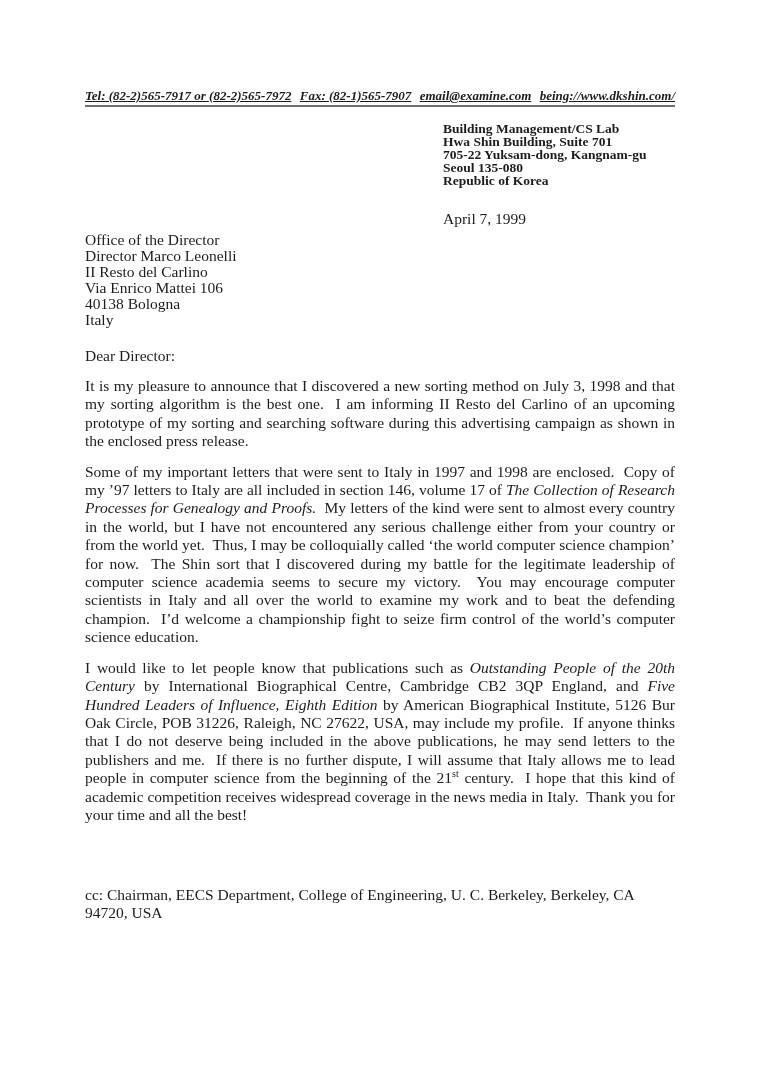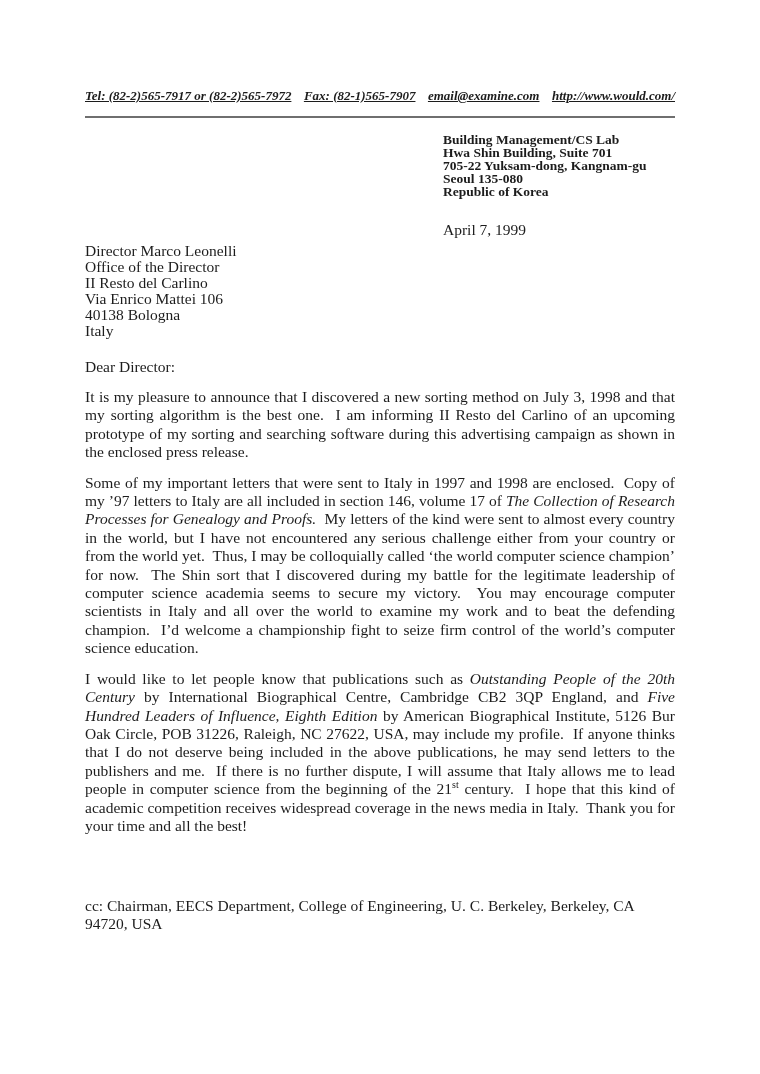"Tel: (82-2)565-7917 or (82-2)565-7972" .letterhead { padding-bottom: 12px -> 1px }
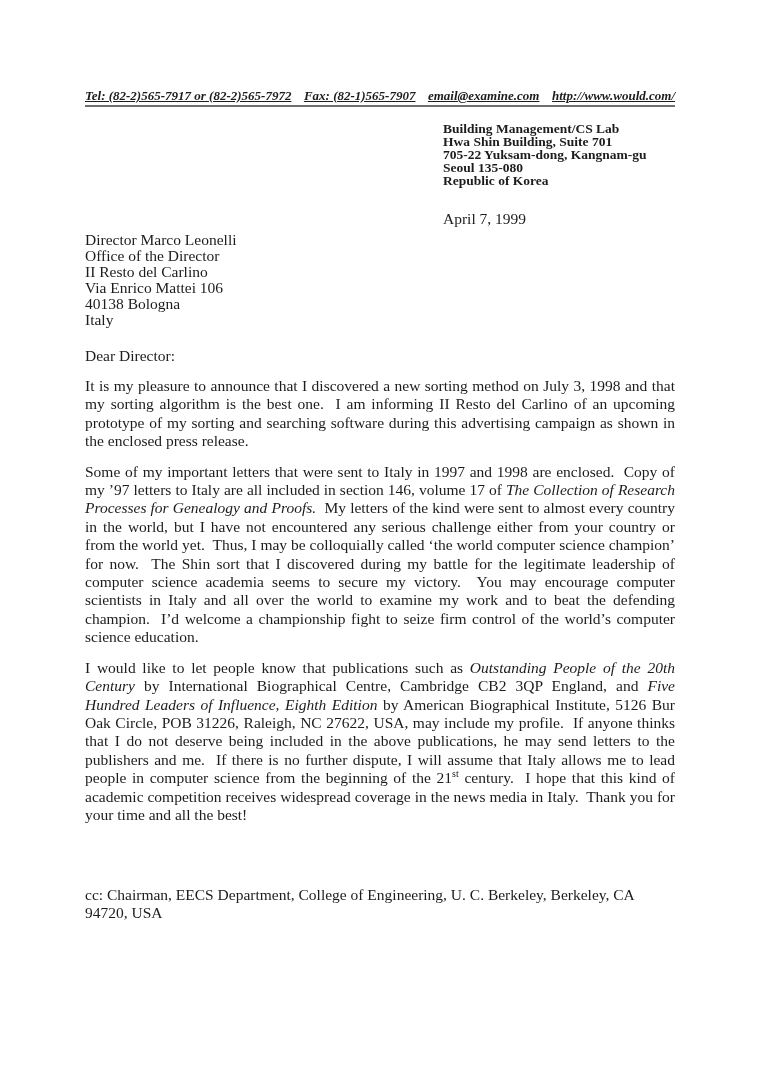"http://www.would.com/" span { text: http://www.would.com/ -> being://www.dkshin.com/ }
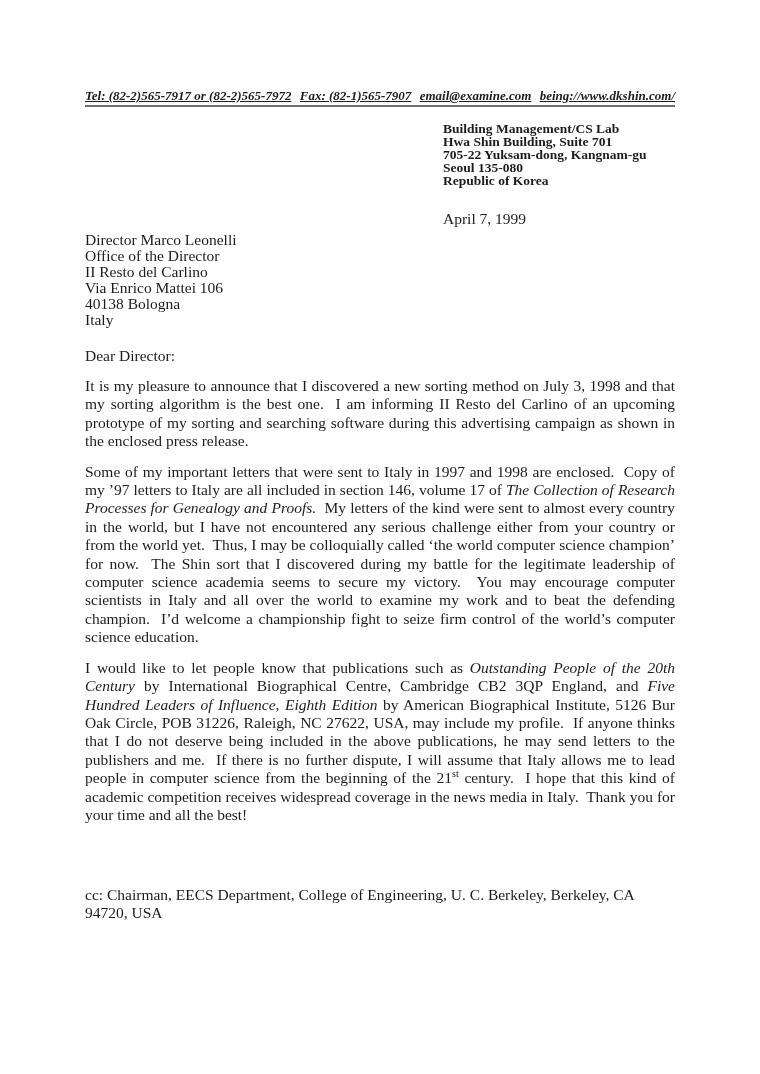"Director Marco Leonelli" div { order: before "Office of the Director" -> after "Office of the Director" }
